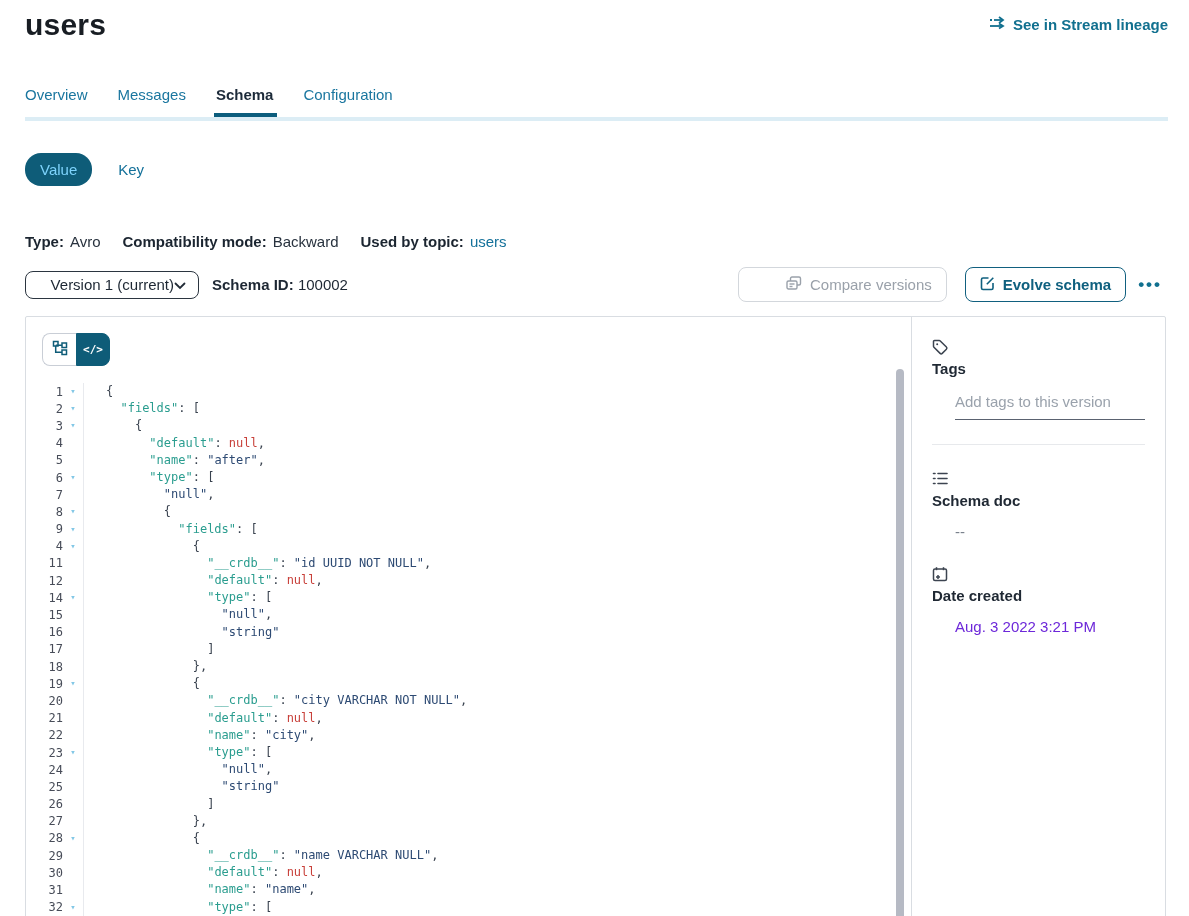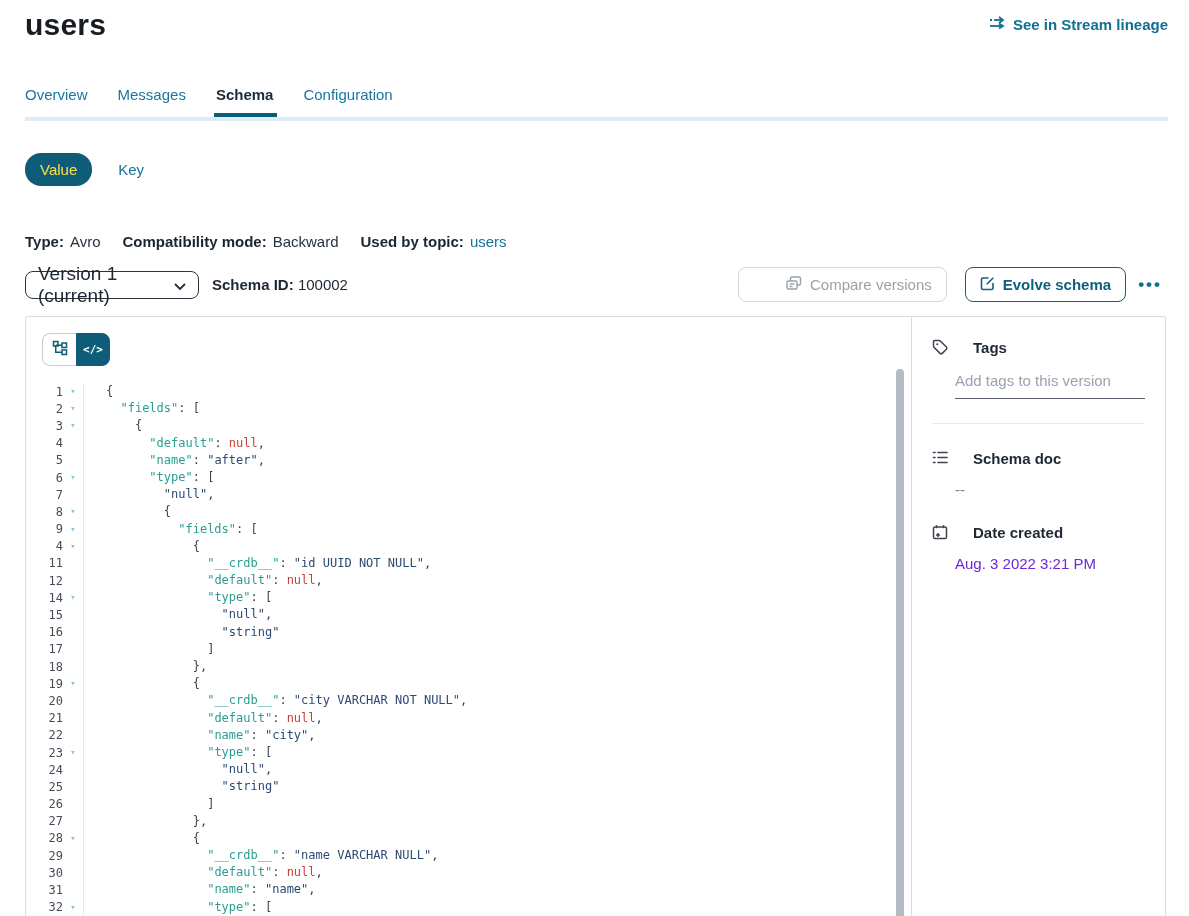"Value" .btn-value { color: #fde047 -> #7dd3fc }
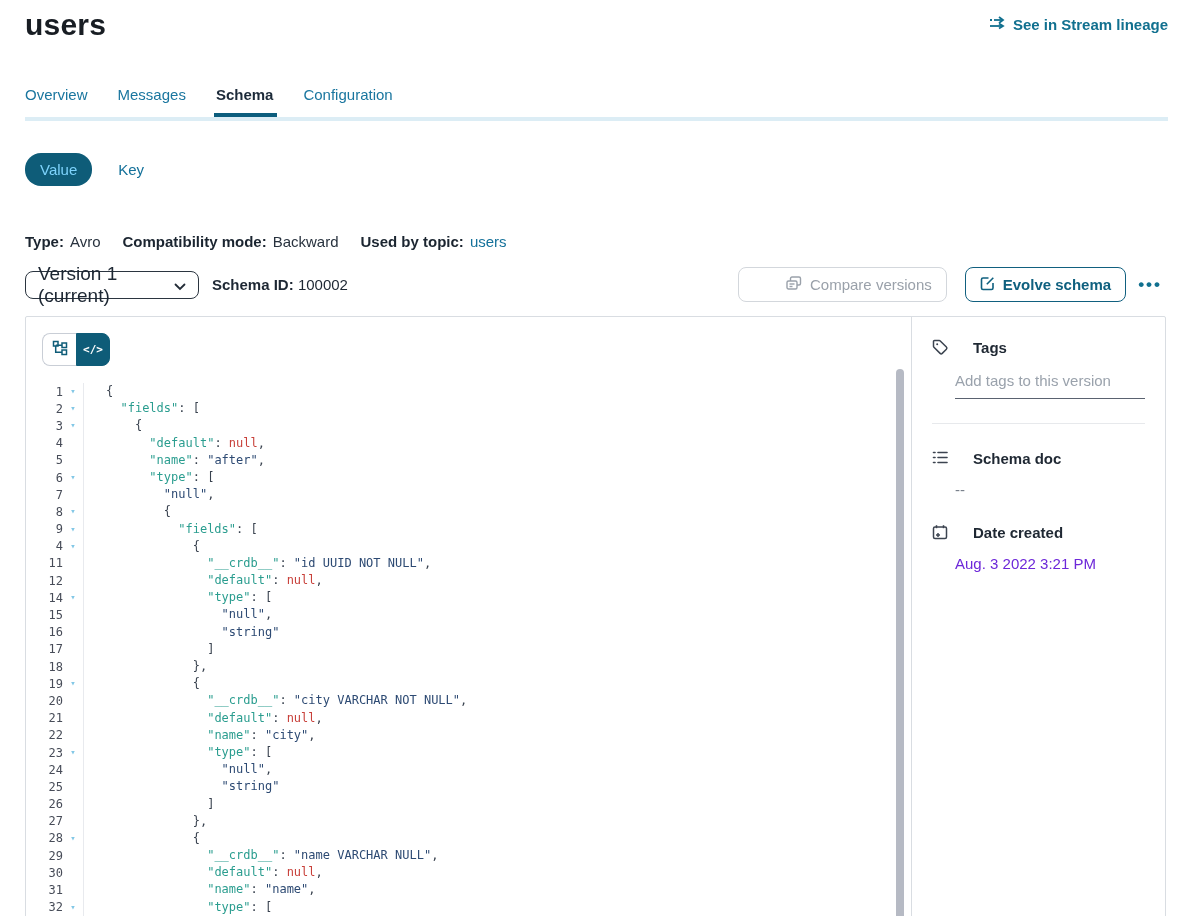"Version 1 (current)" .select { font-size: 19px -> 15px; justify-content: flex-start -> flex-end }
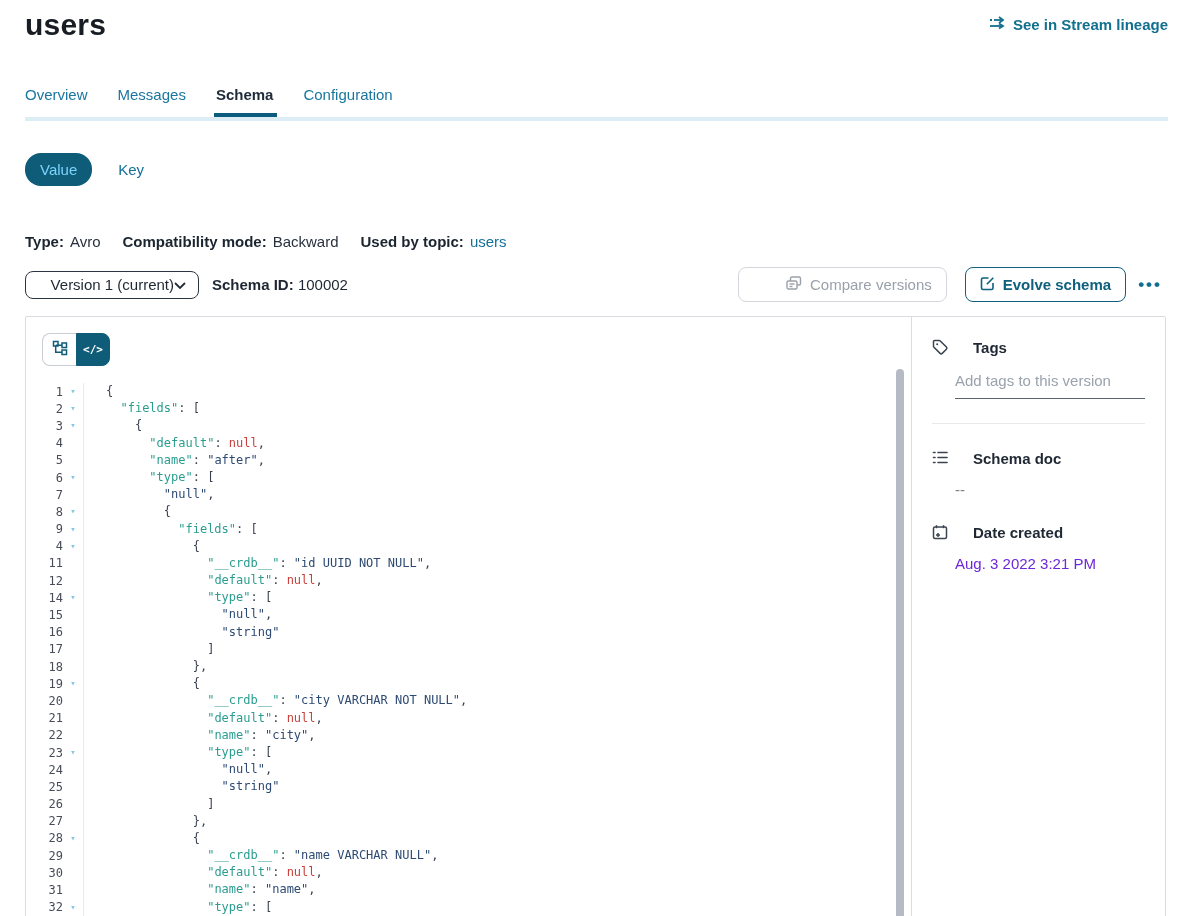"Tags" .side-head { flex-direction: none -> column; gap: 24px -> 4px }
